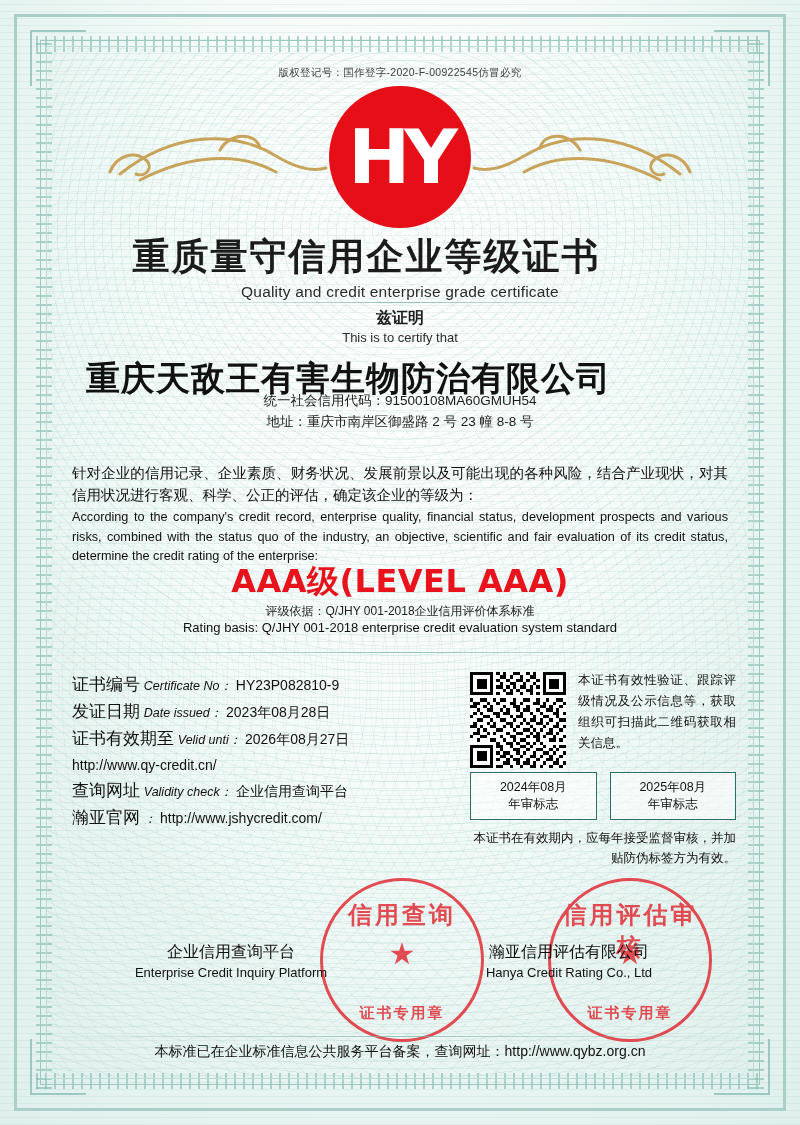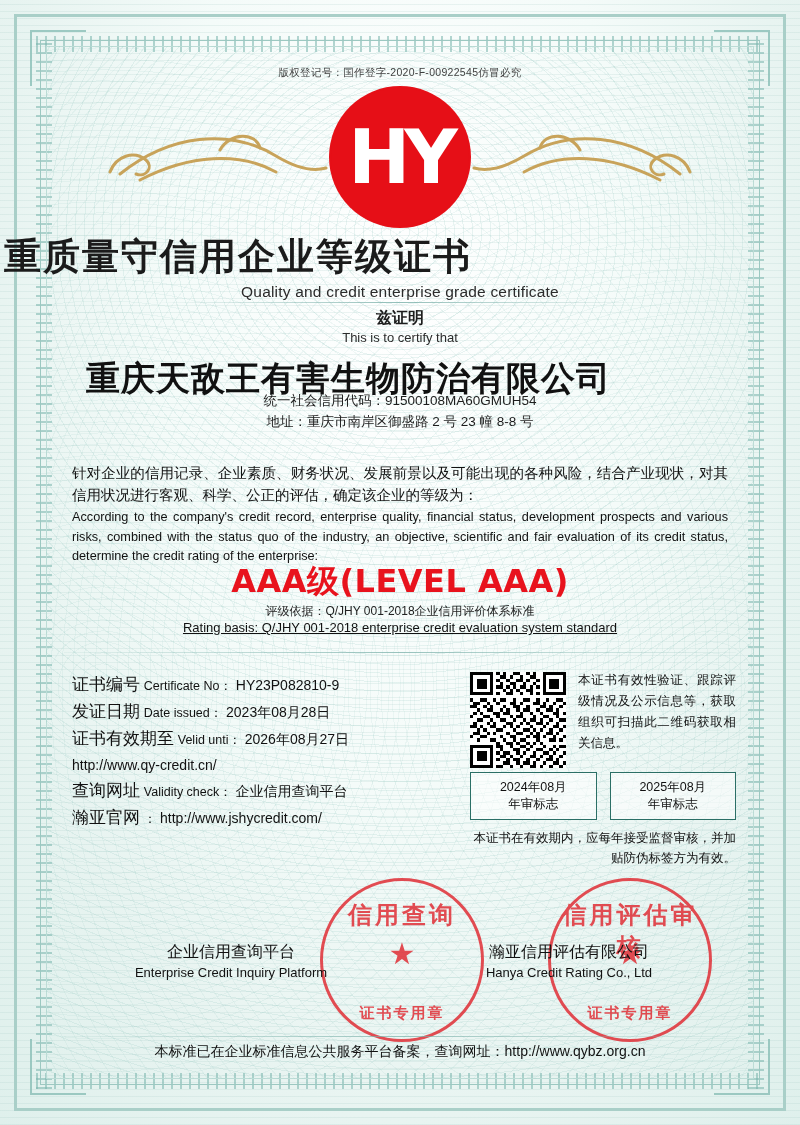"重质量守信用企业等级证书" .title-cn { left: 4px -> 10px; text-align: none -> center }
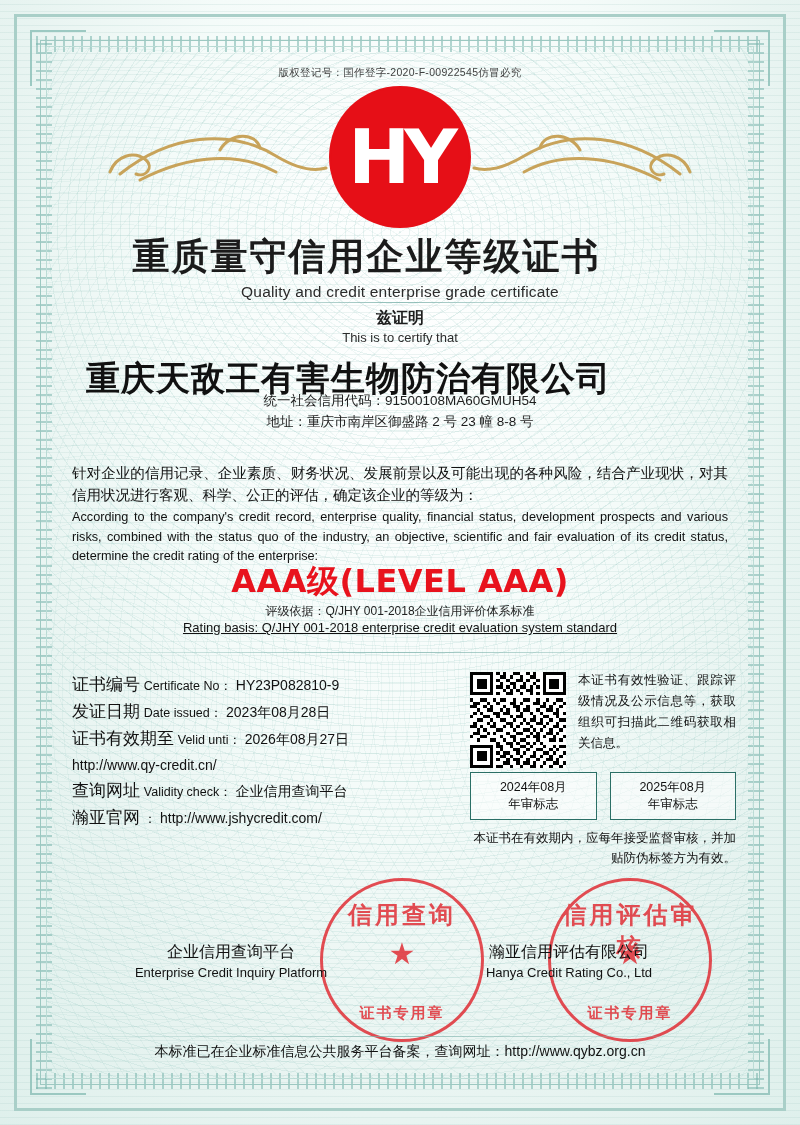"Rating basis: Q/JHY 001-2018 enterprise" .basis-en { text-decoration: underline -> none }
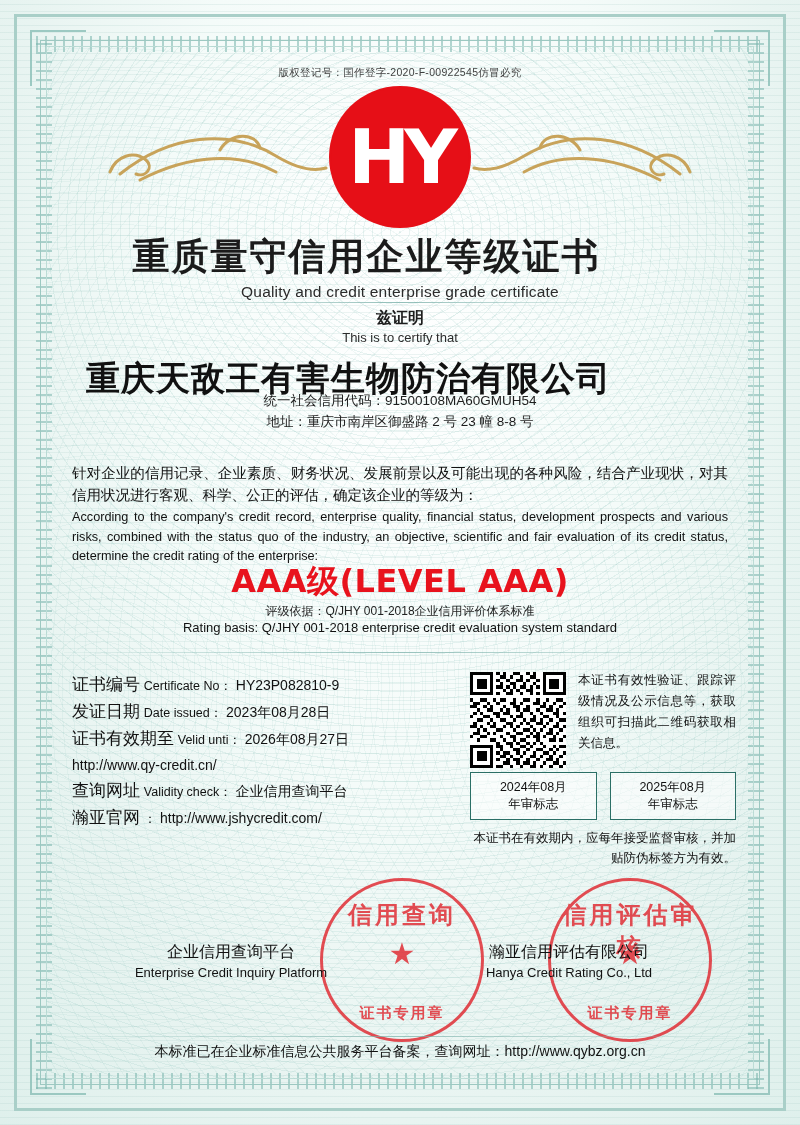"Certificate No：" .details .lbl-en { font-style: none -> italic }
